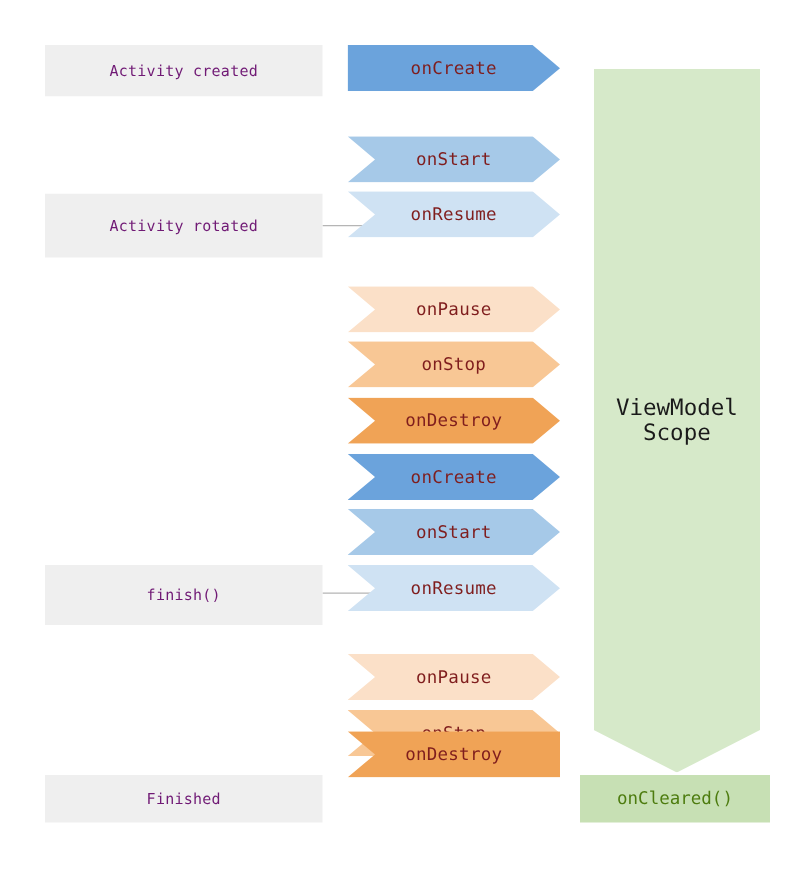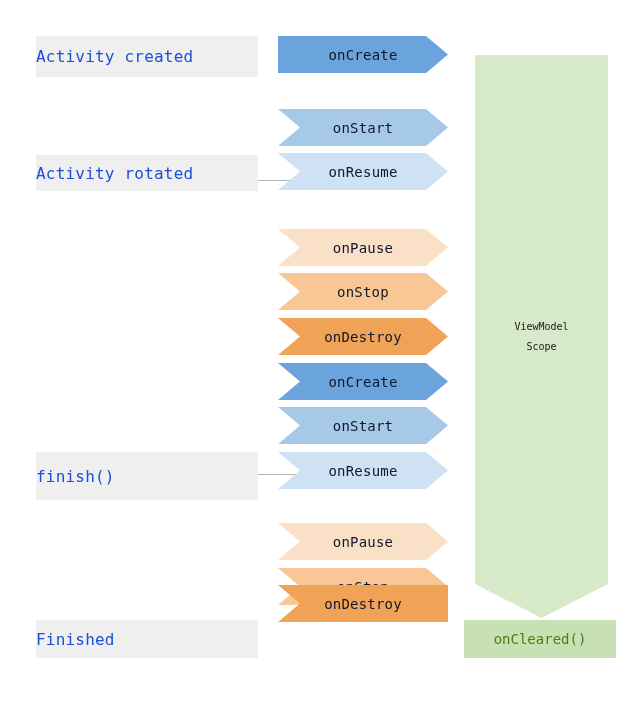"Activity created" .event-label { color: #1d4ed8 -> #701a75; font-size: 16px -> 12px; justify-content: flex-start -> center }
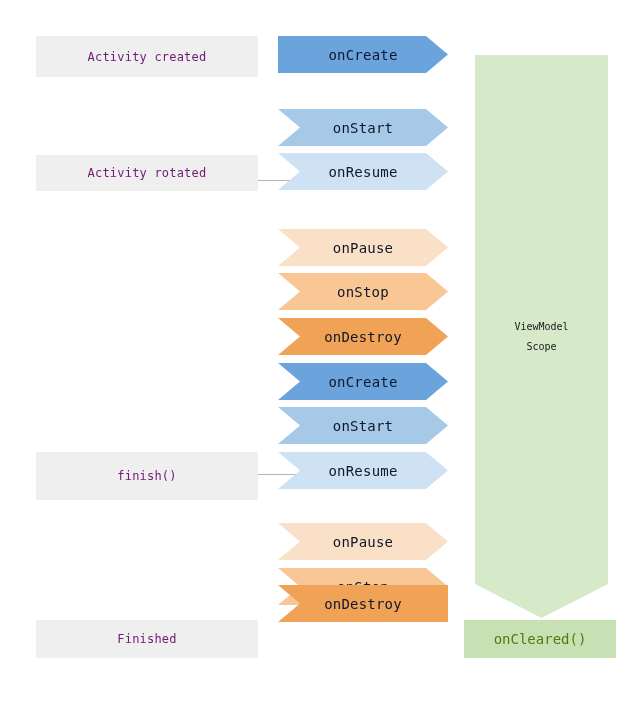"onCreate" .lifecycle-arrow { color: #0f172a -> #7f1d1d }
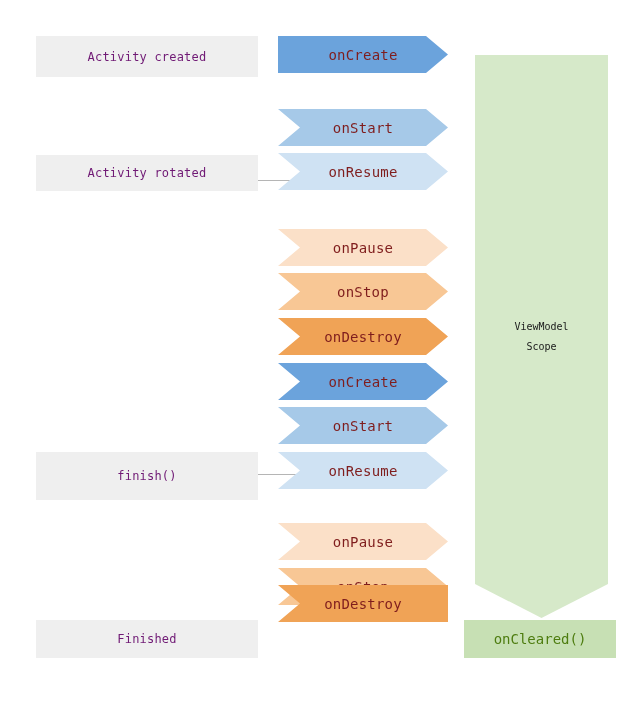"Activity rotated" div.event-label { height: 36px -> 51px }
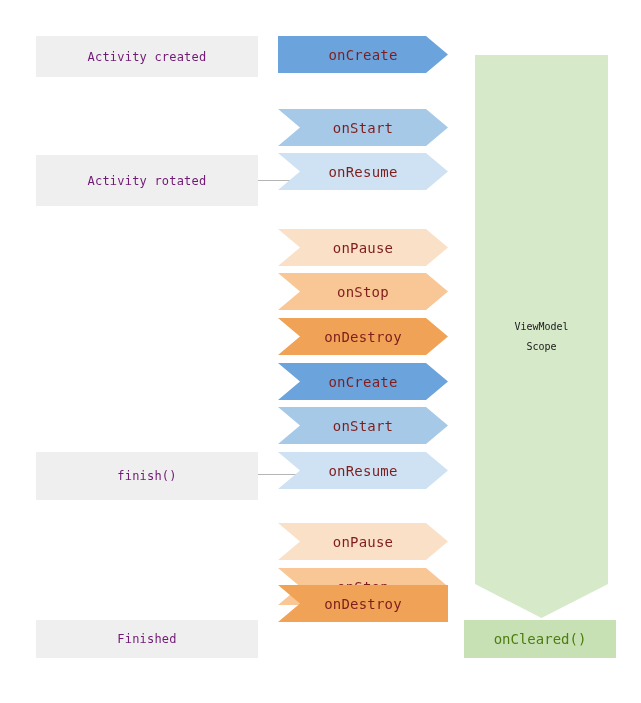"ViewModel" .vm-scope-text { font-size: 10px -> 18px }
